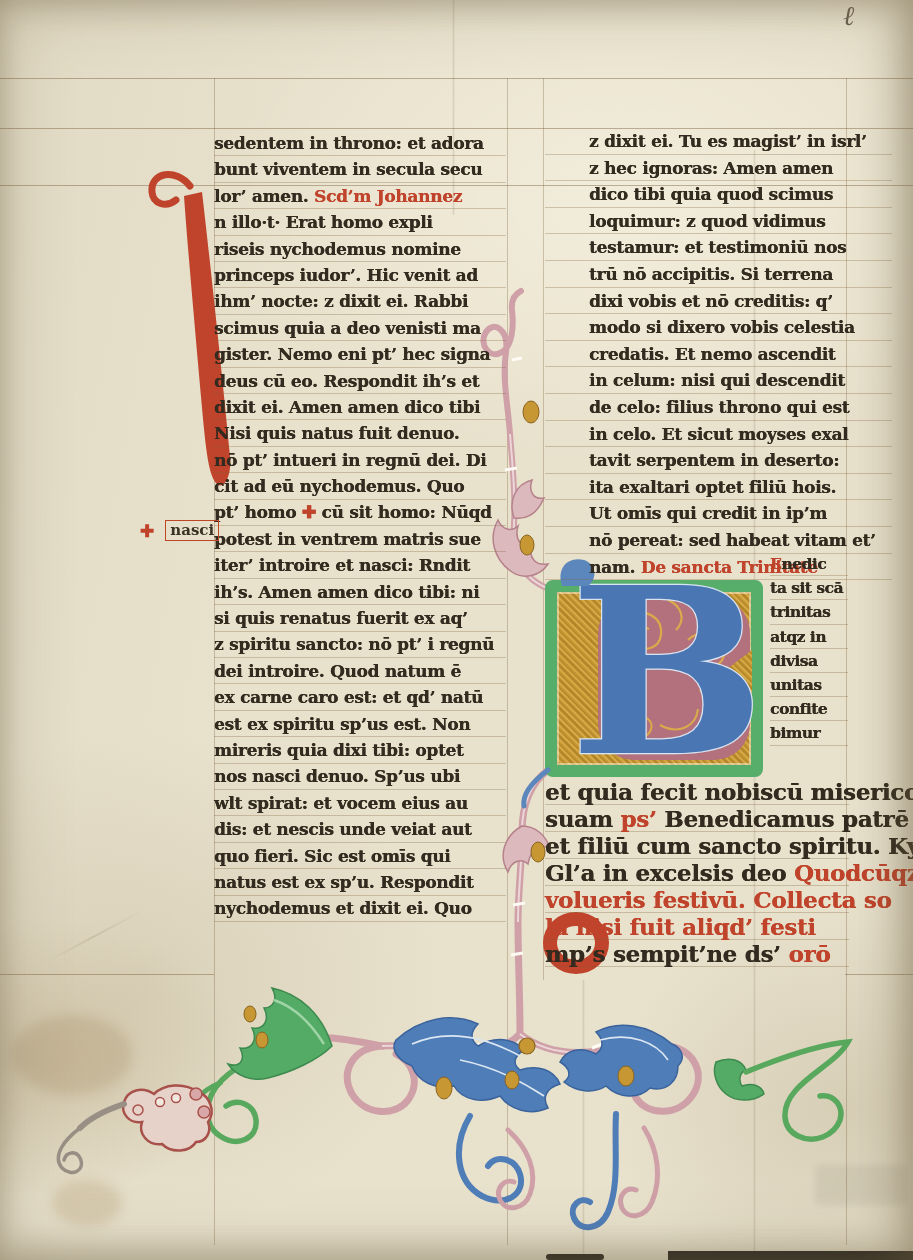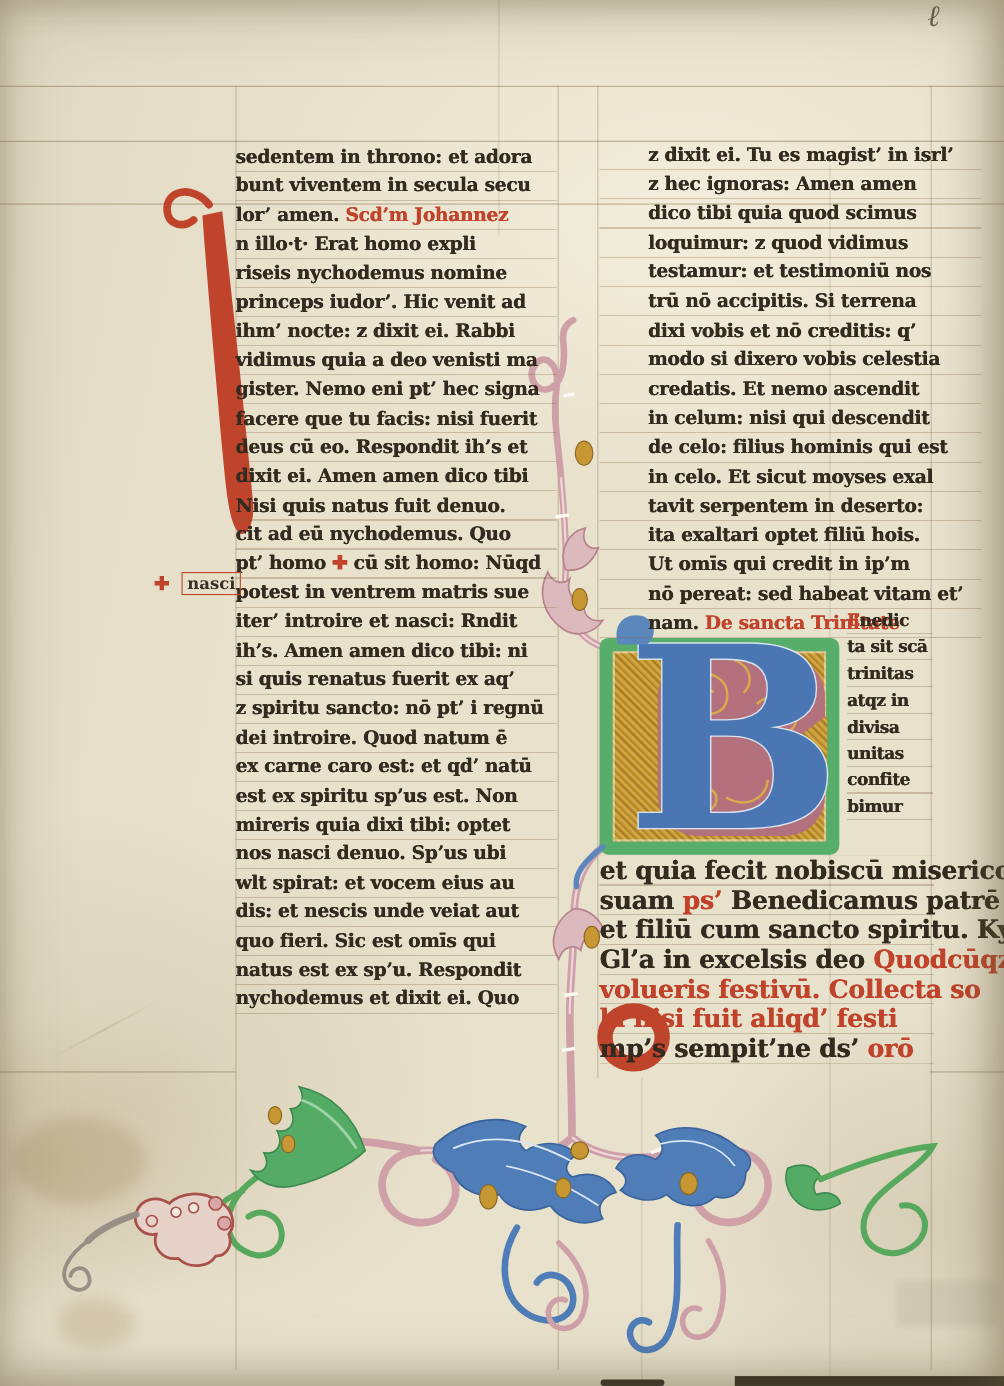"vidimus quia a deo venisti" span.seg { text: vidimus -> scimus }
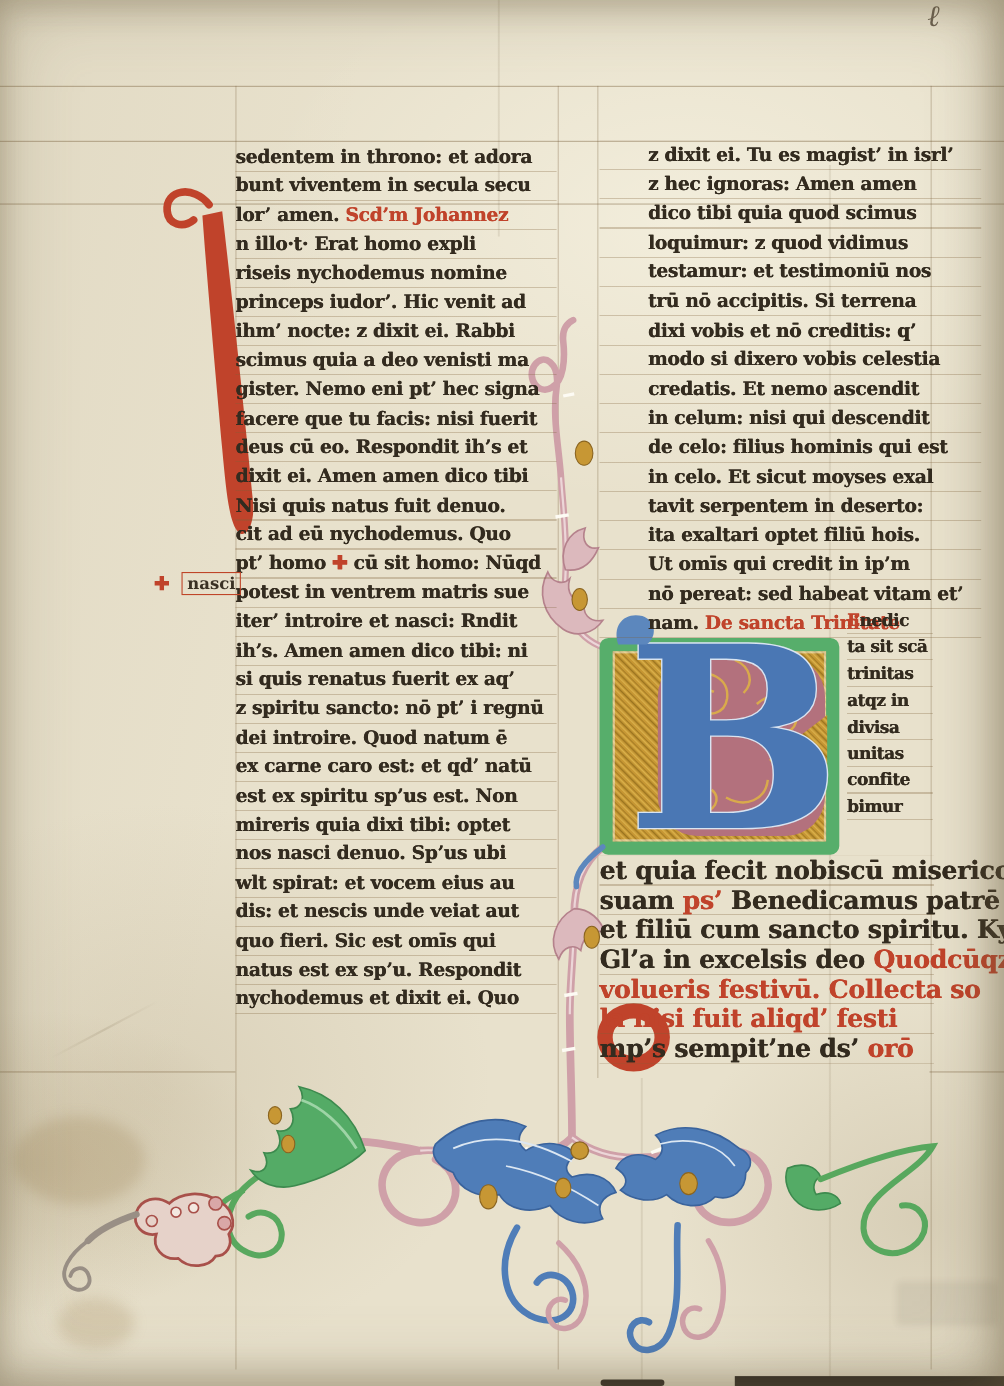"facere que tu facis: nisi" div.line { html: <div><span>facere que tu facis: nisi fuerit</span></div> -> none }
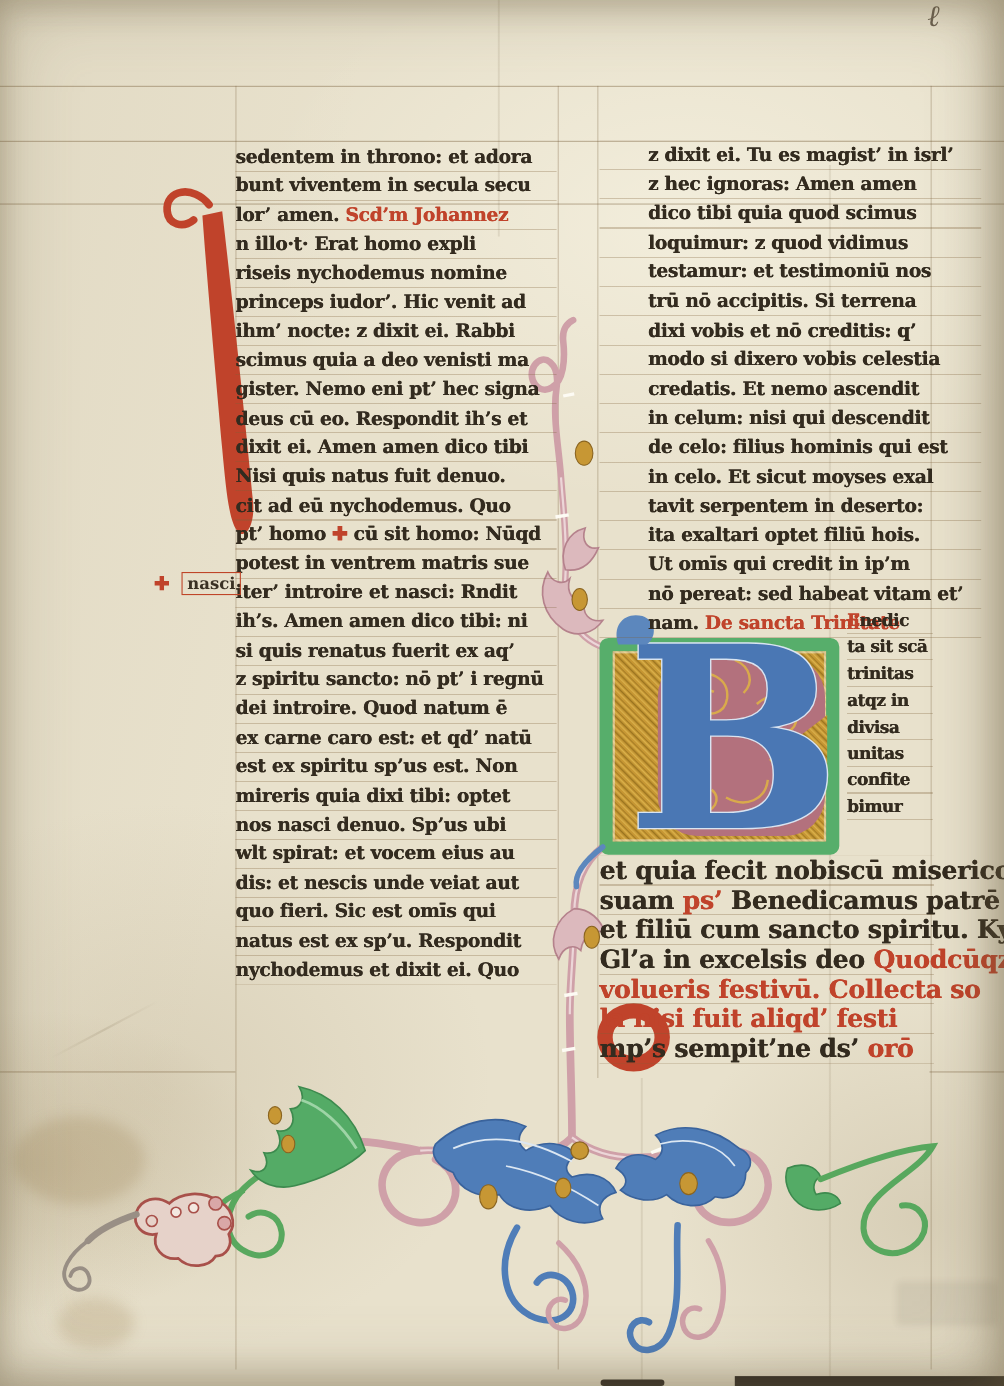"de celo: filius hominis qui" span.seg { text: hominis -> throno }
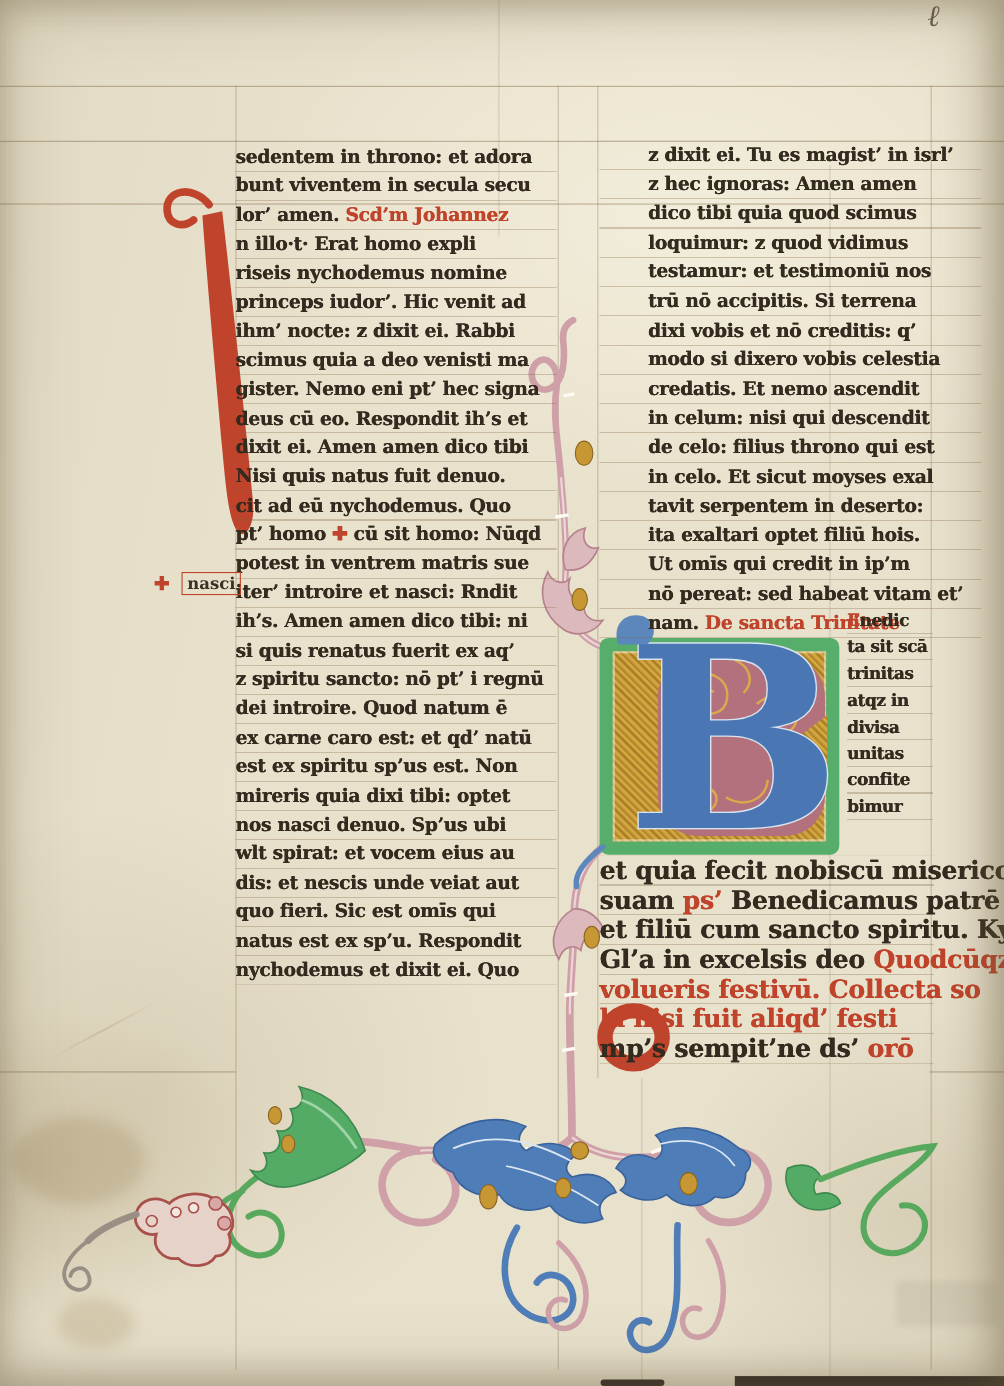"nō pt’ intueri in regnū" div.line { html: none -> <div><span>nō pt’ intueri in regnū dei. Di</span></div> }
